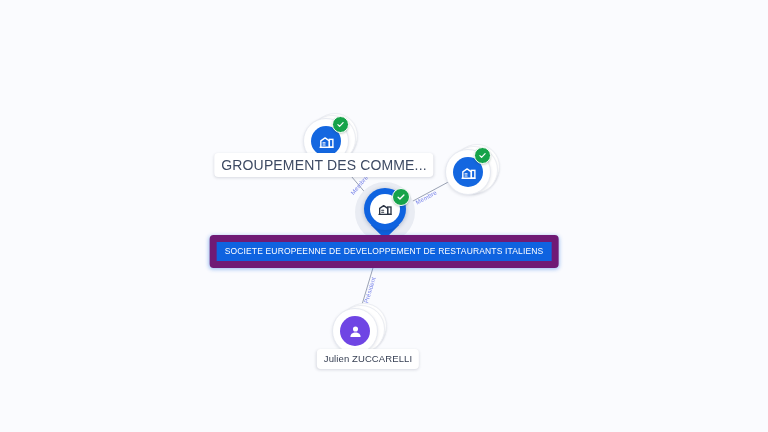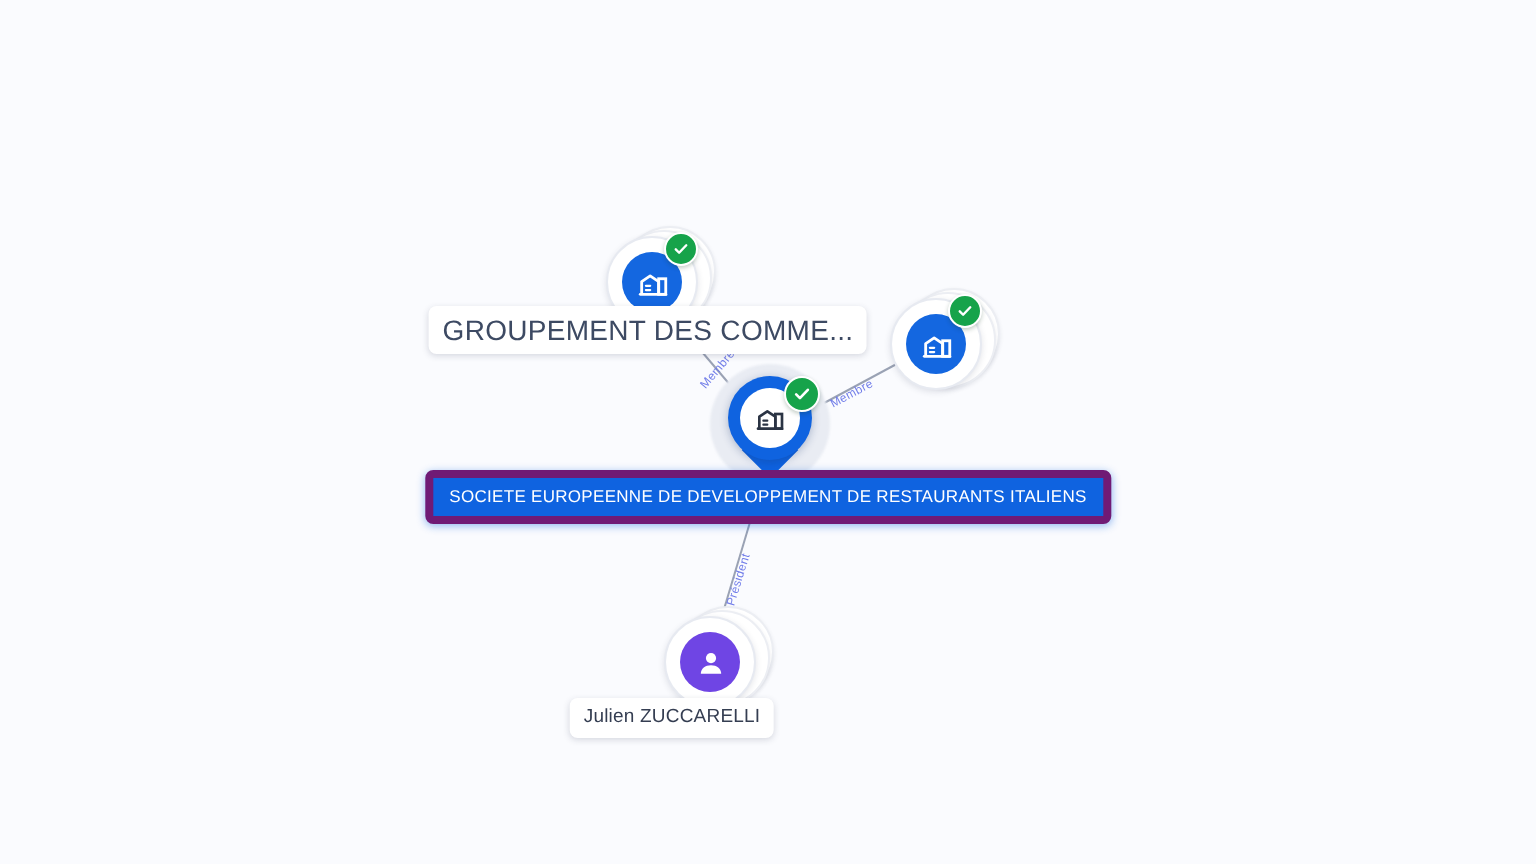"SOCIETE EUROPEENNE DE DEVELOPPEMENT DE" .node-label.selected { border: 4px solid #701a75 -> 7px solid #701a75 }
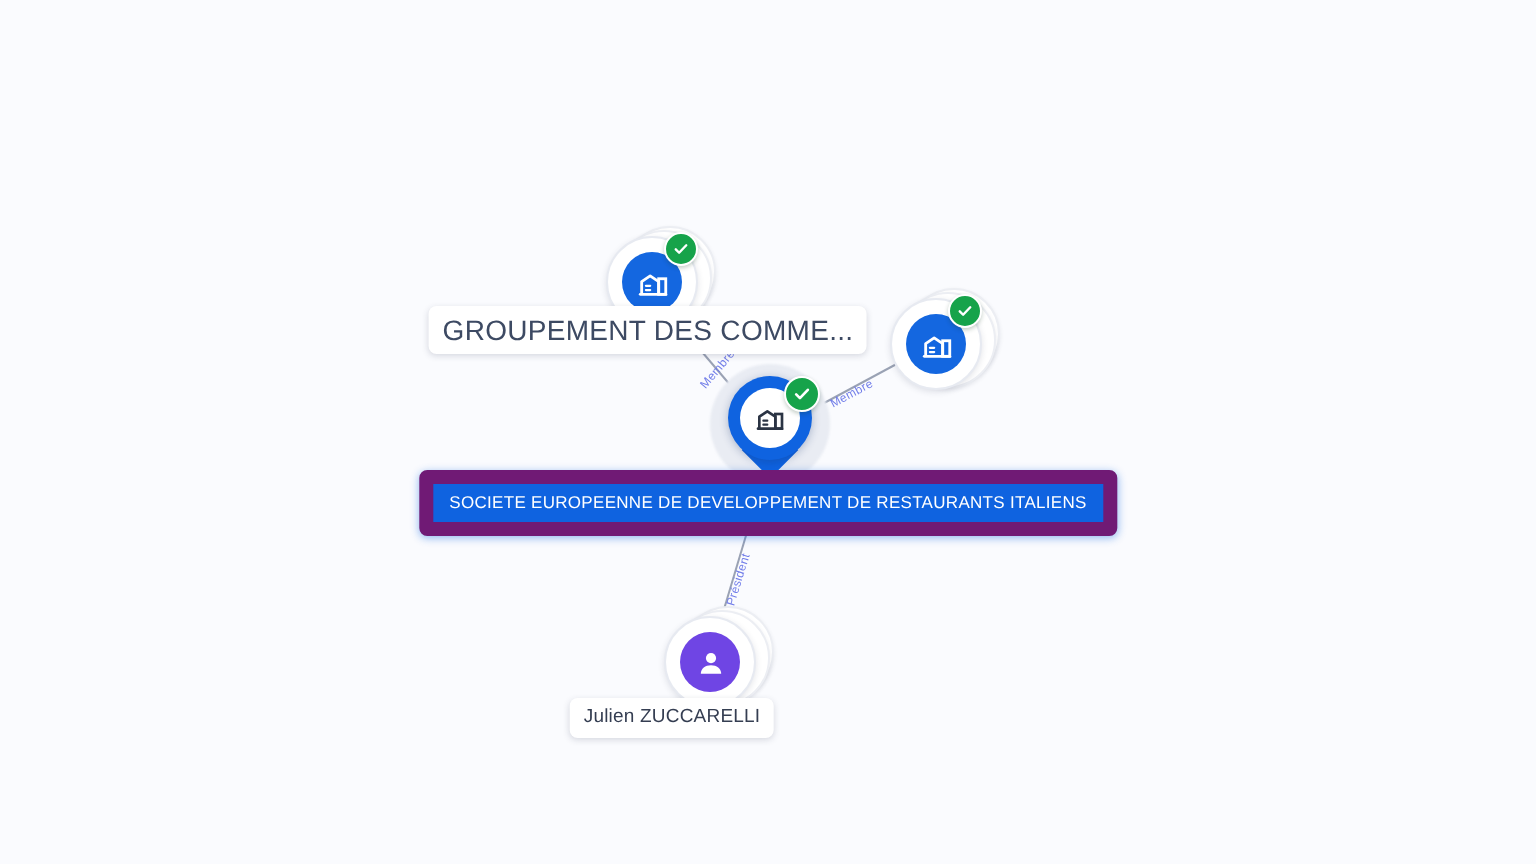"Julien ZUCCARELLI" div.node-label { left: 336px -> 368px }
